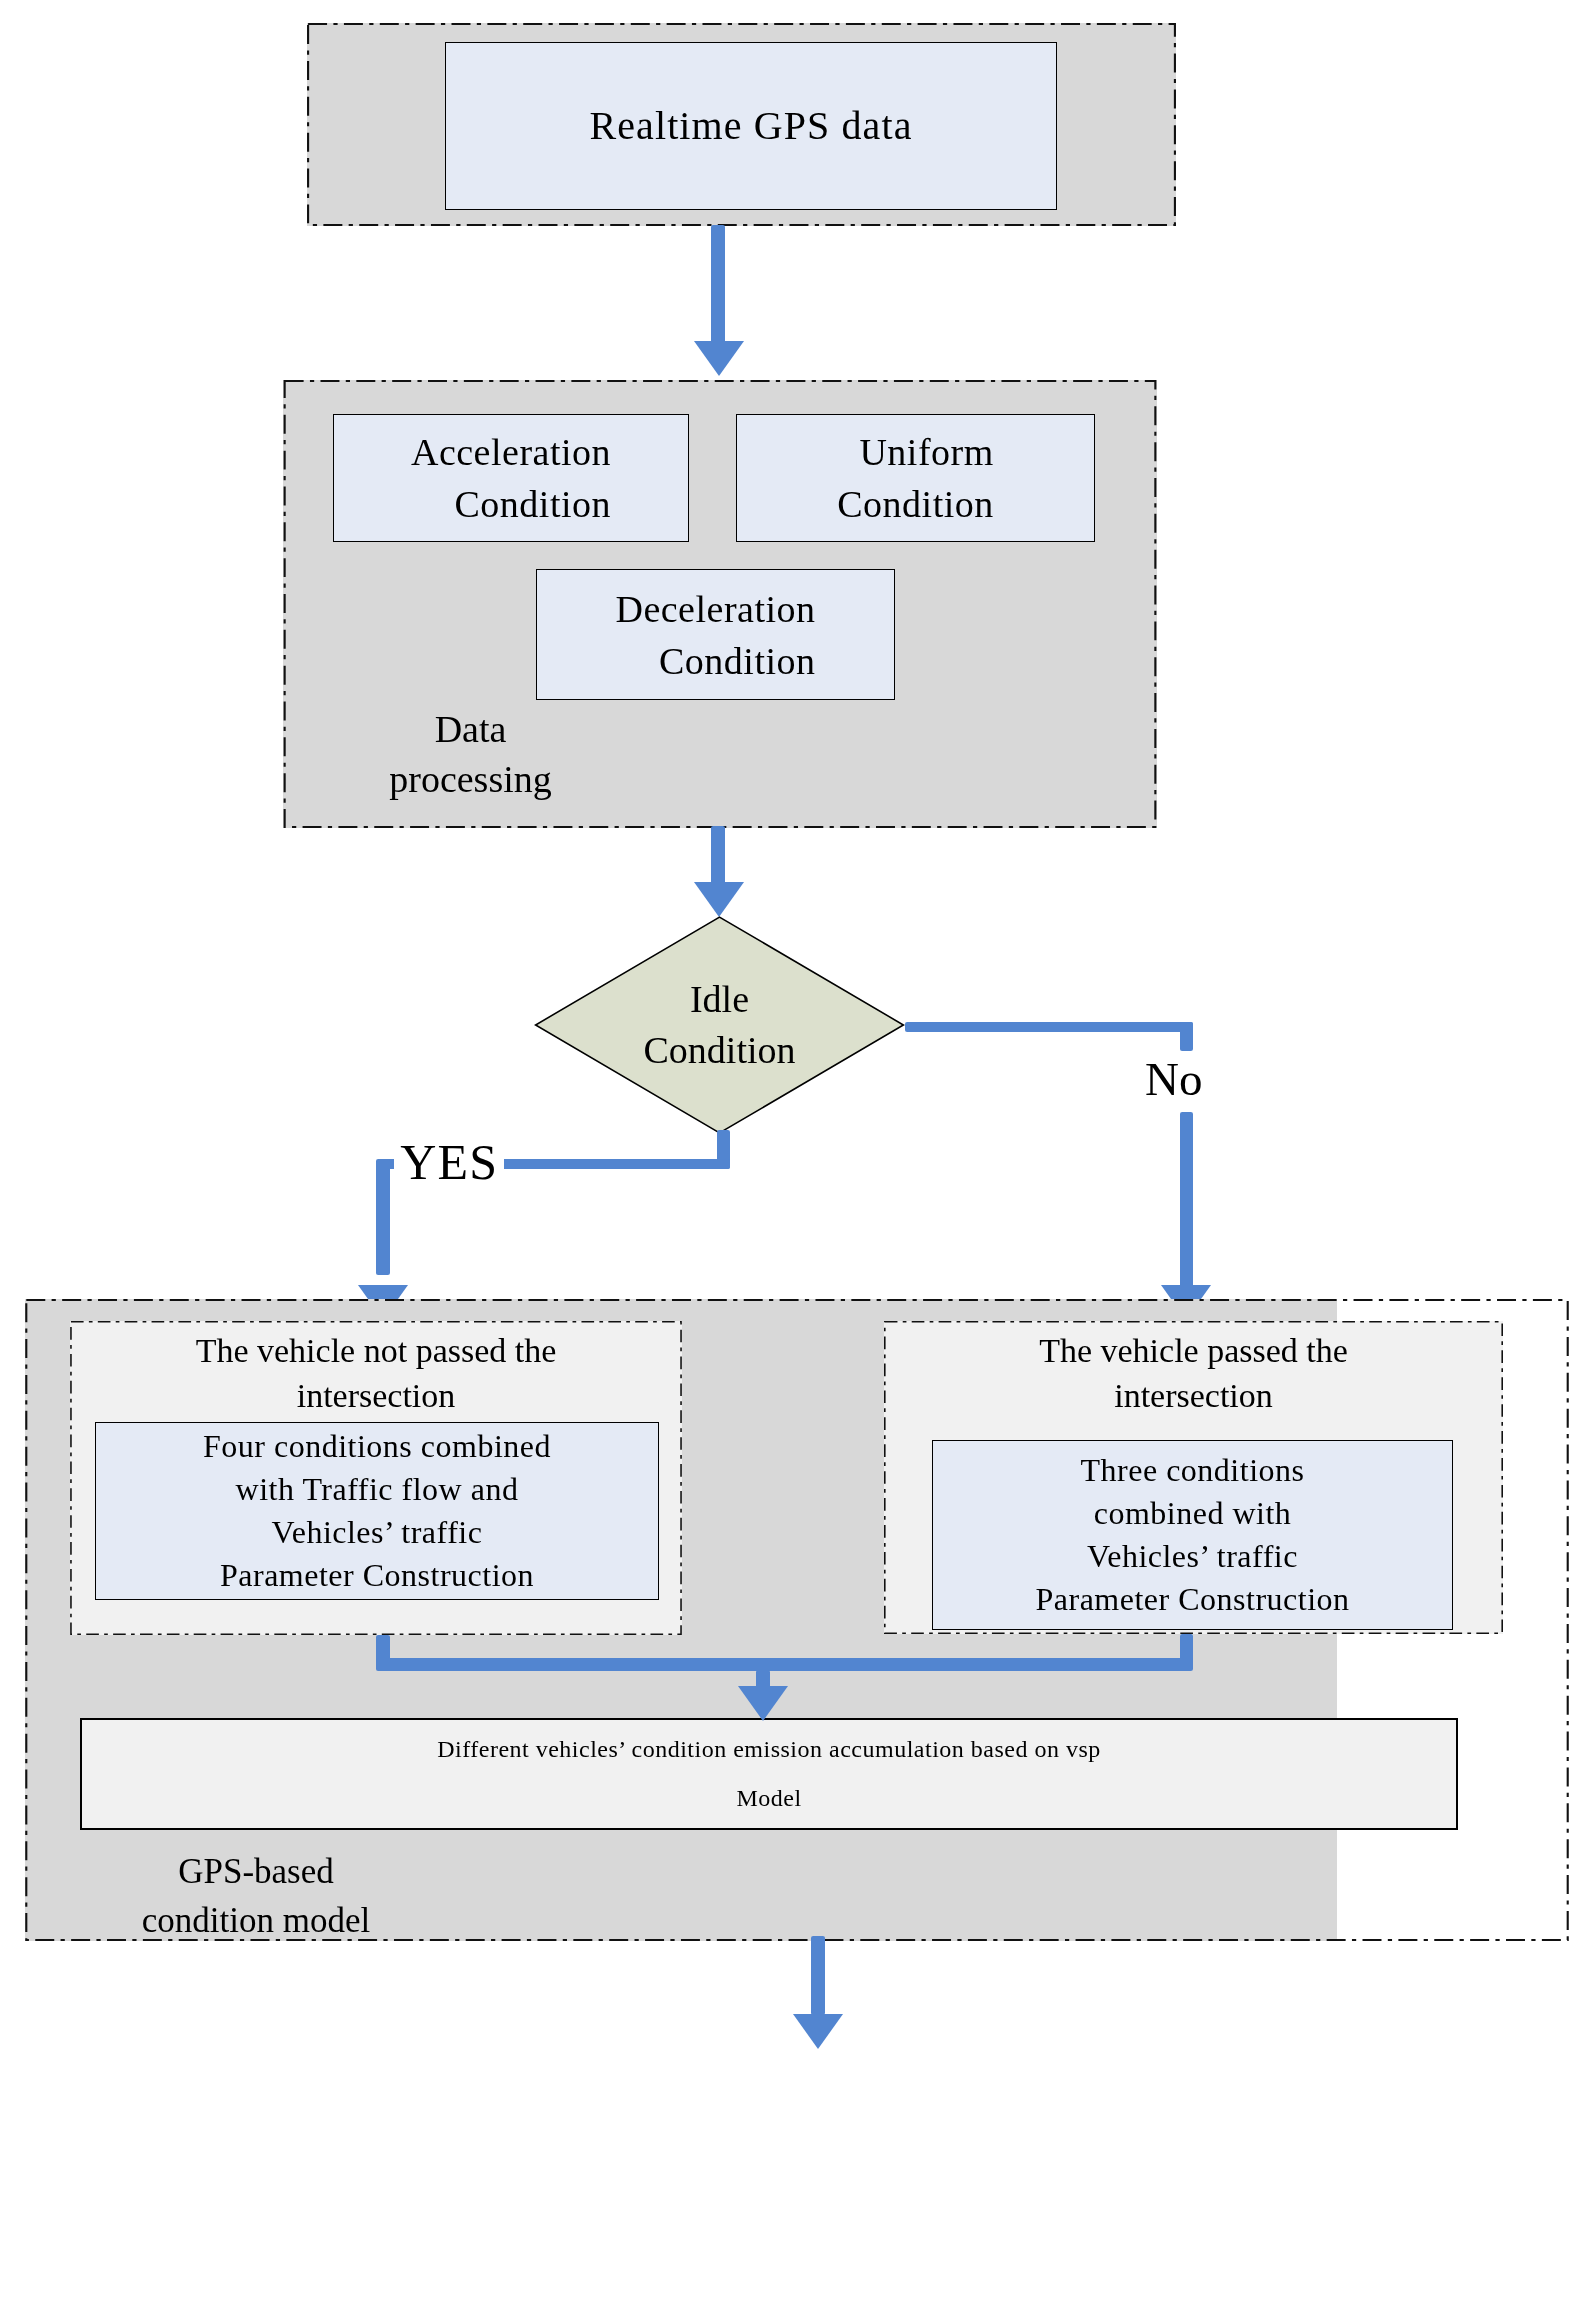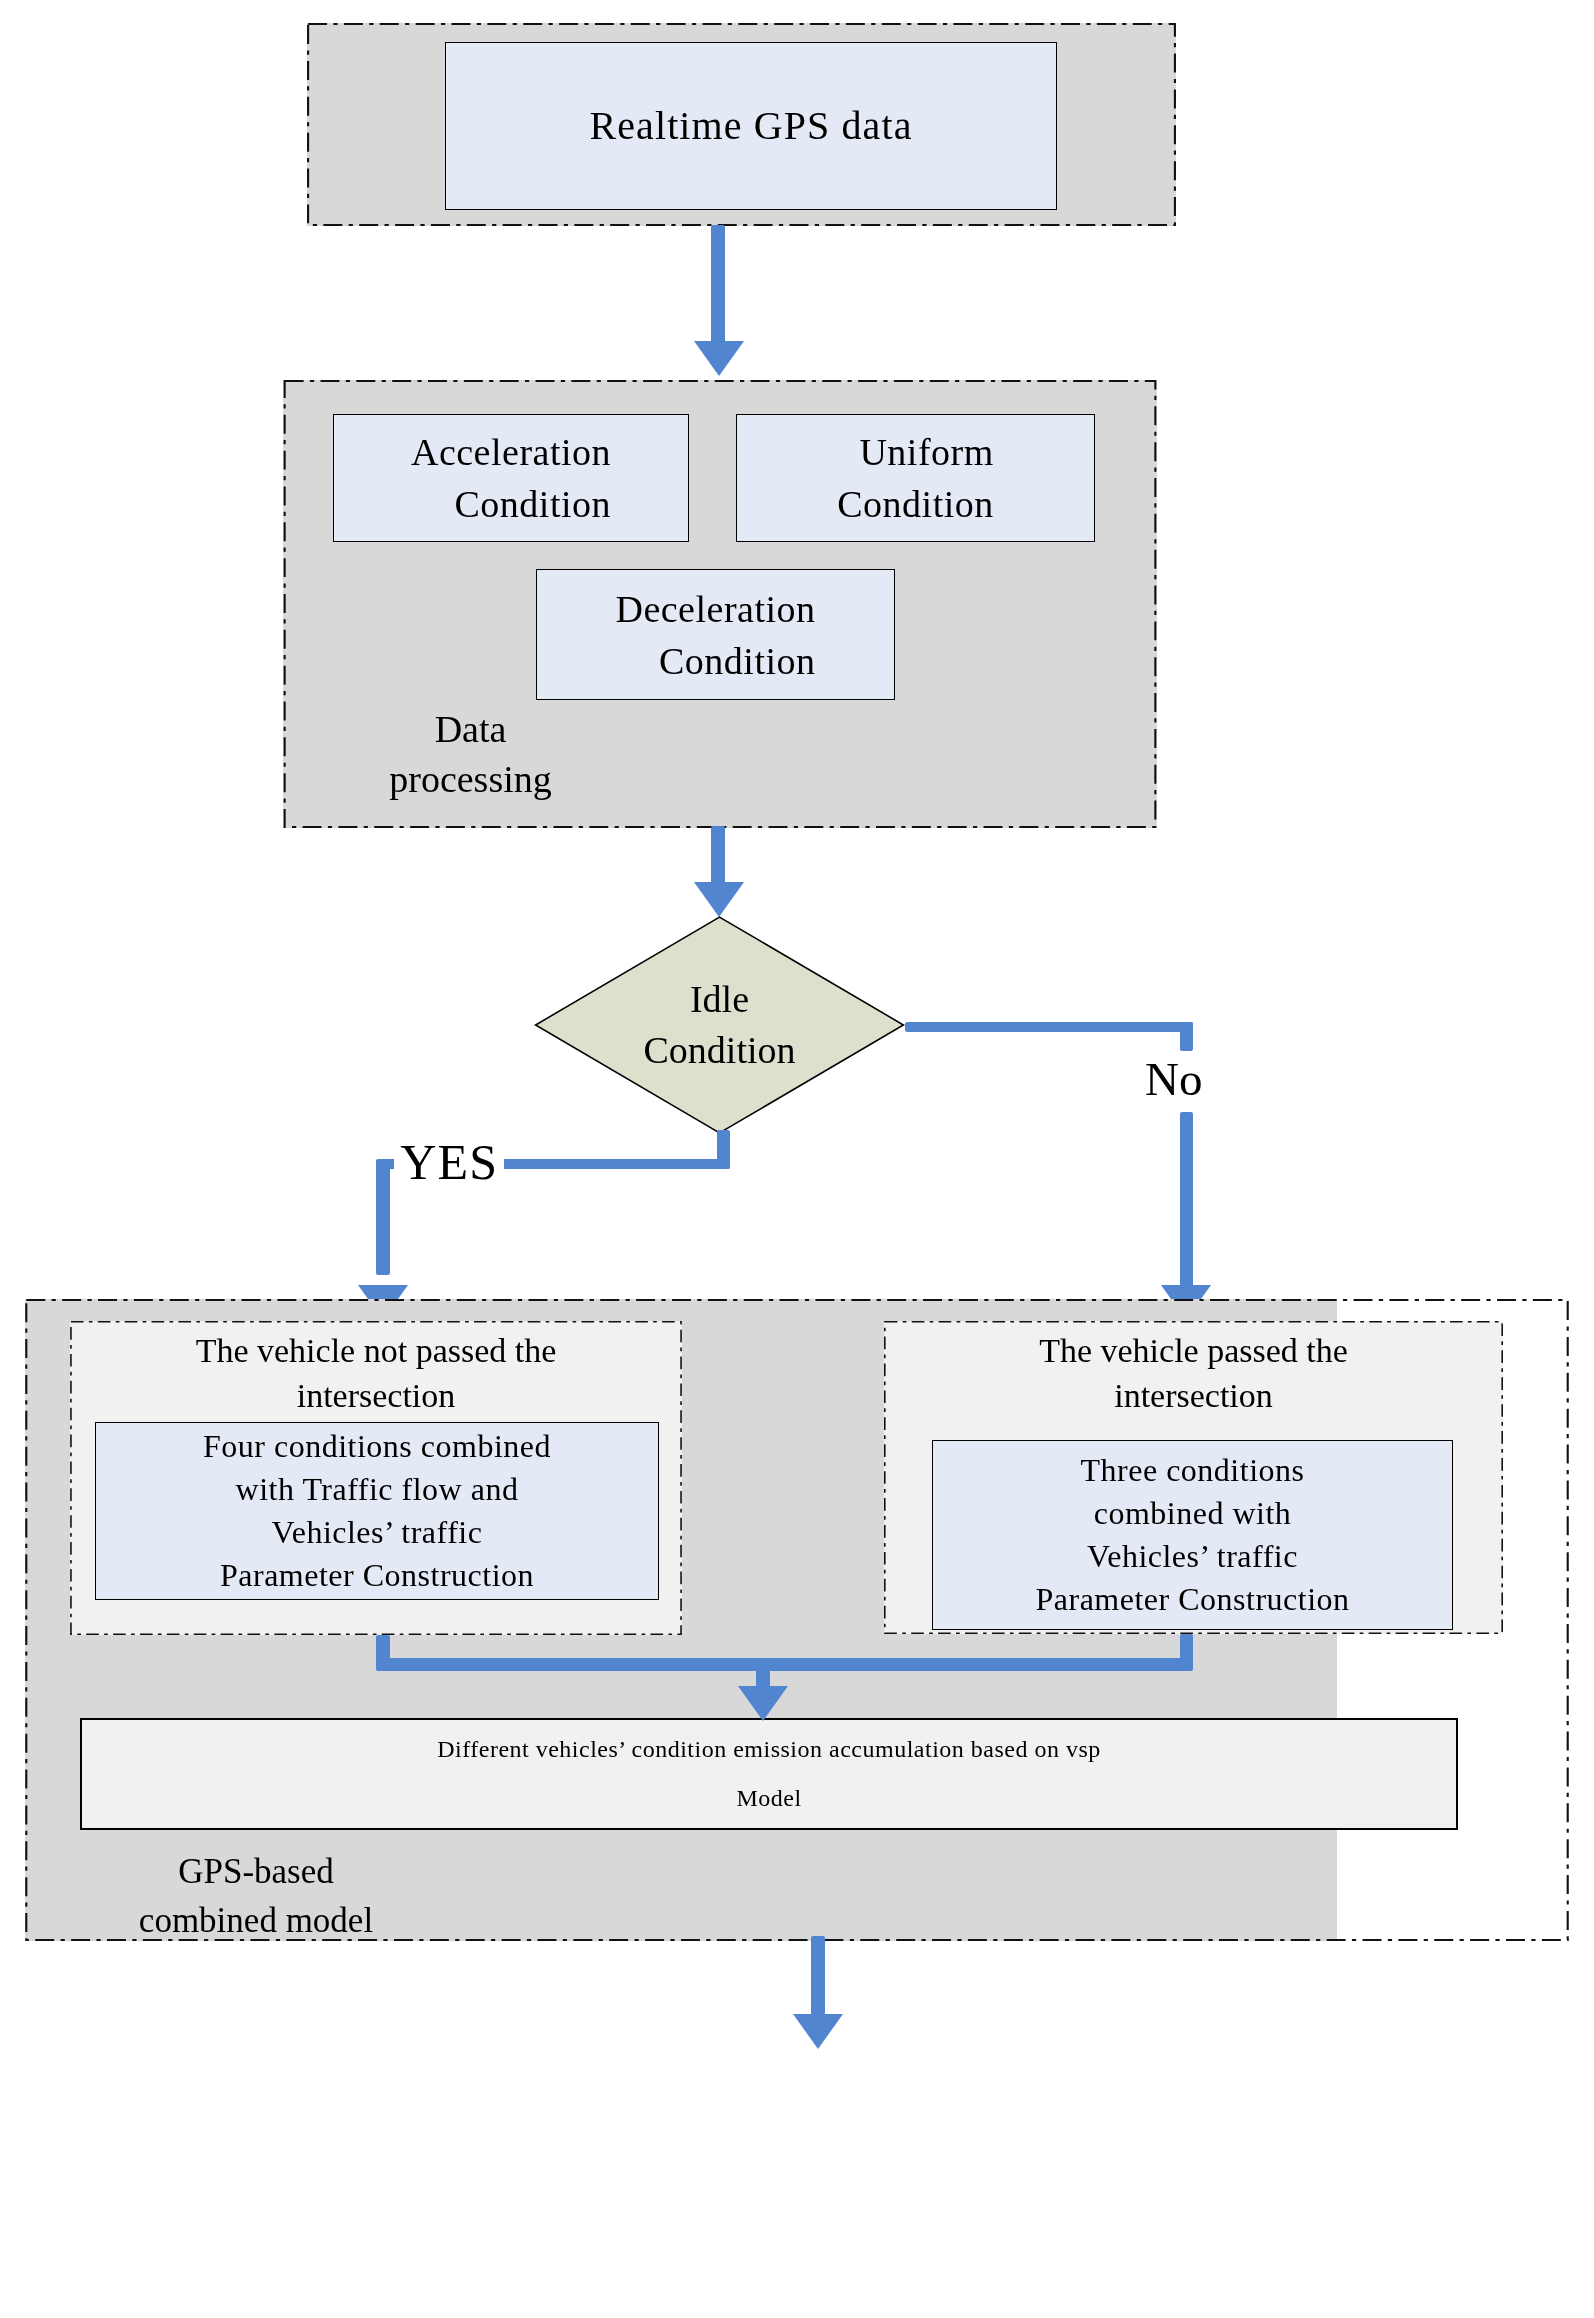"GPS-based" div.abs { text: combined -> condition }
